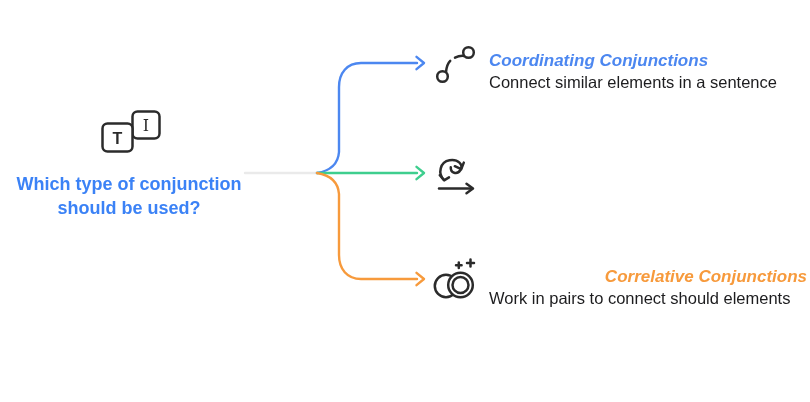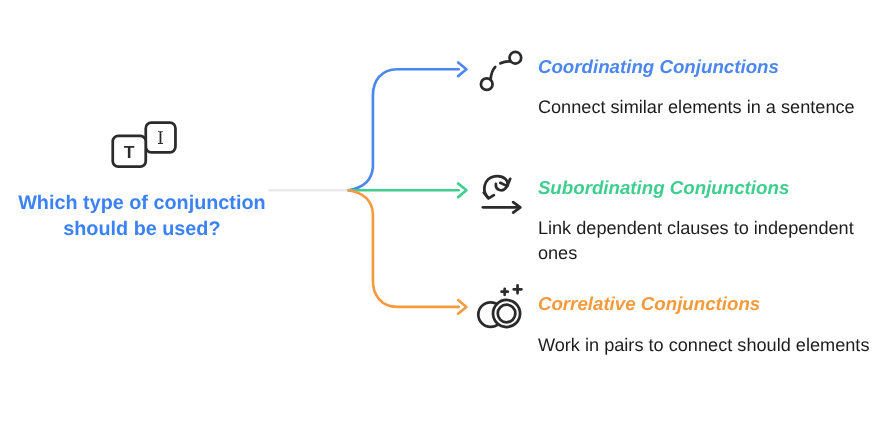"Connect similar elements in a" .branch-desc { margin-top: 16px -> none }
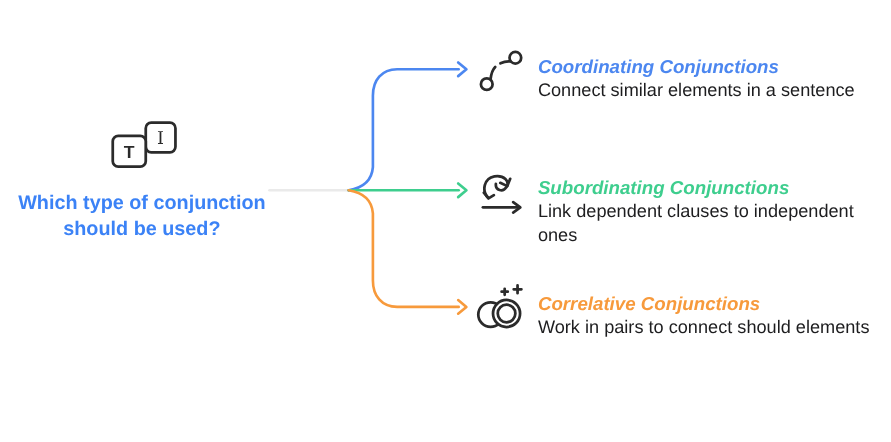"Subordinating Conjunctions" div.branch { html: <div> <div>Subordinating Conjunctions</div> <div>Link dependent clauses to independent ones</div> </div> -> none }
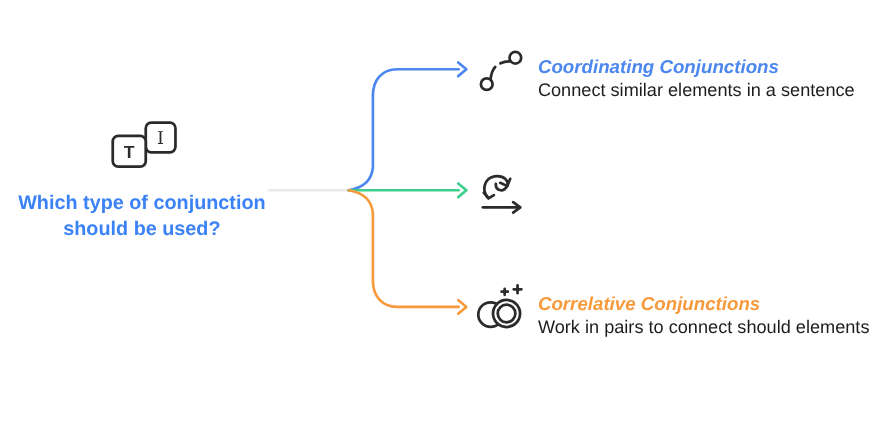"Correlative Conjunctions" div.branch-label { text-align: none -> right }
